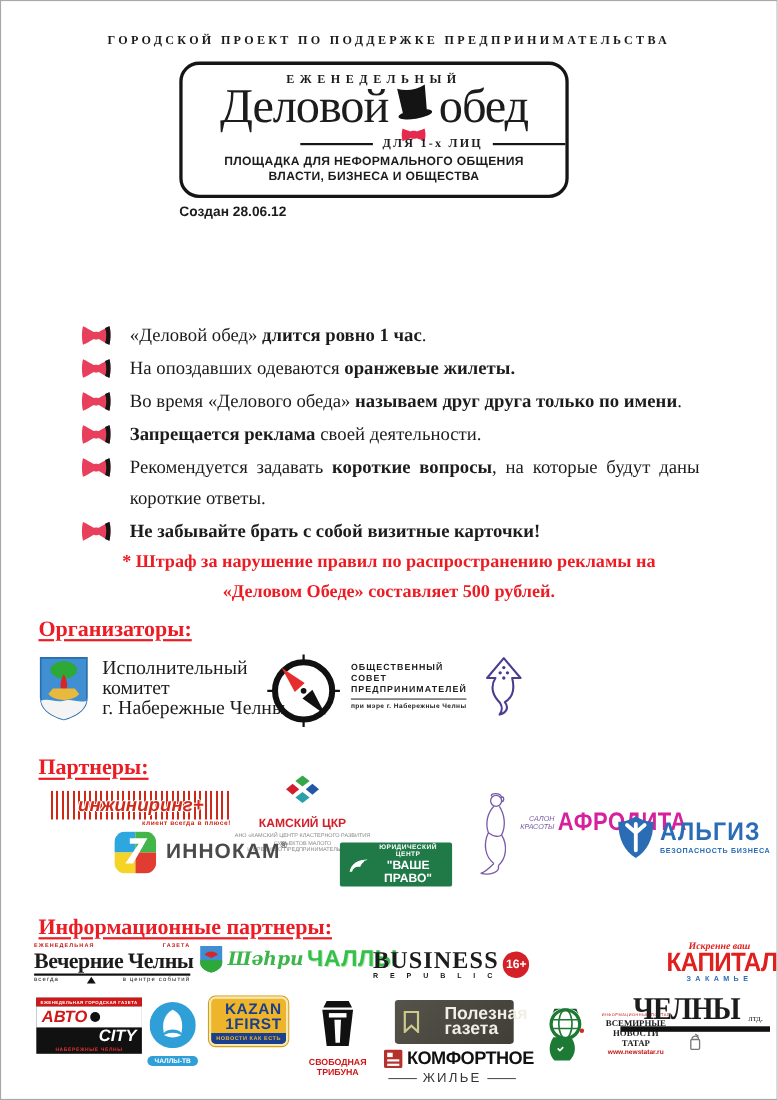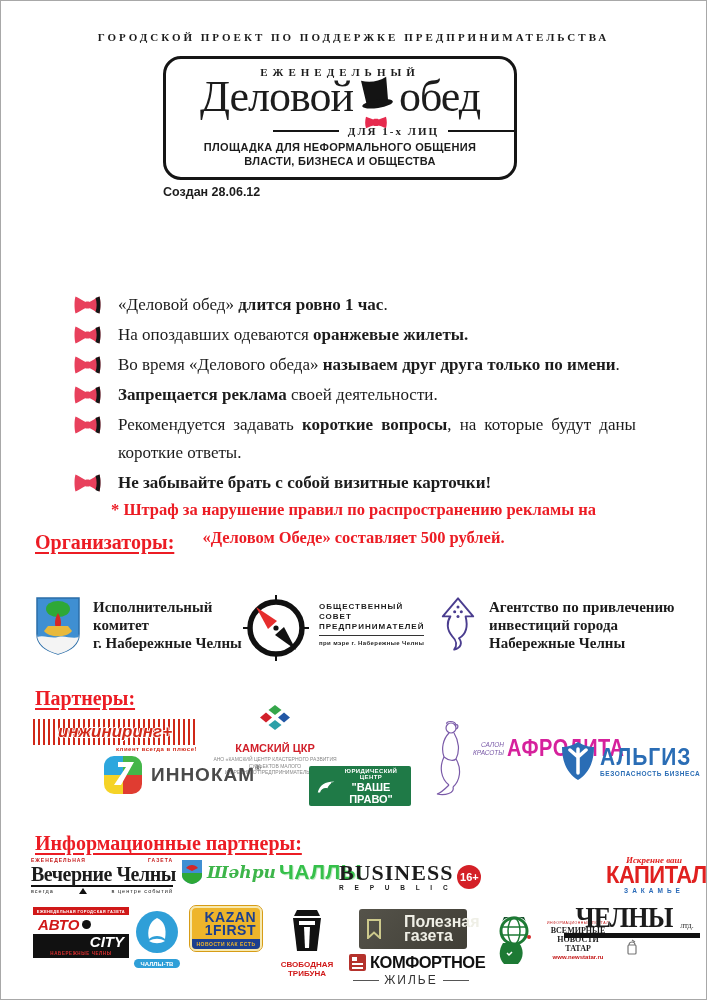"Организаторы:" .h-org { top: 530px -> 560px }
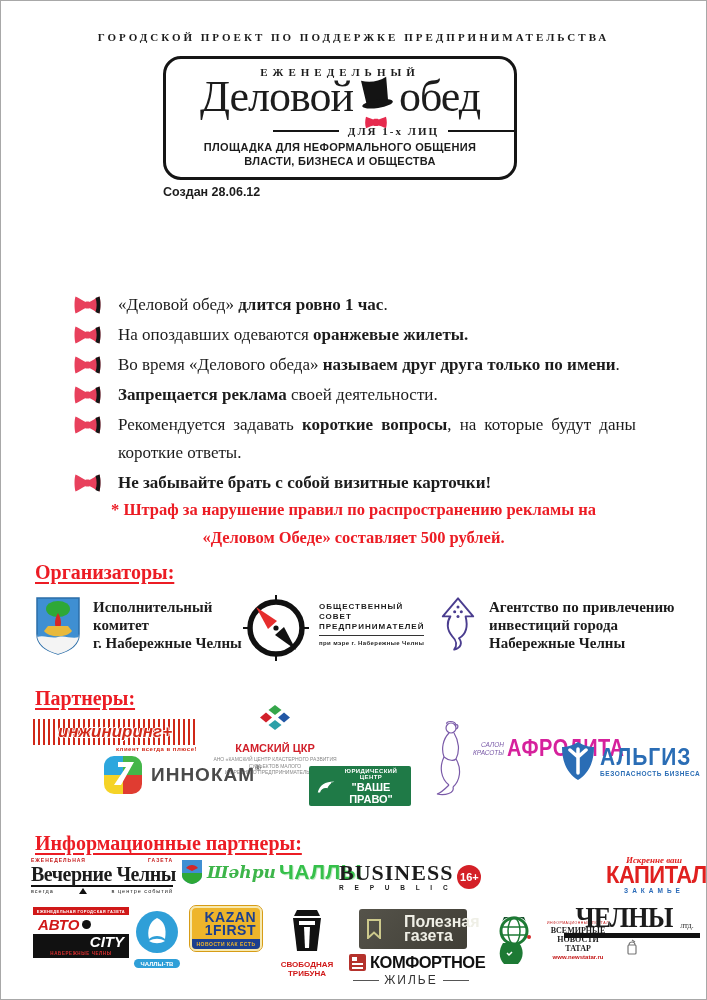"Исполнительный" .org-txt { font-size: 15px -> 18px; font-weight: bold -> normal }
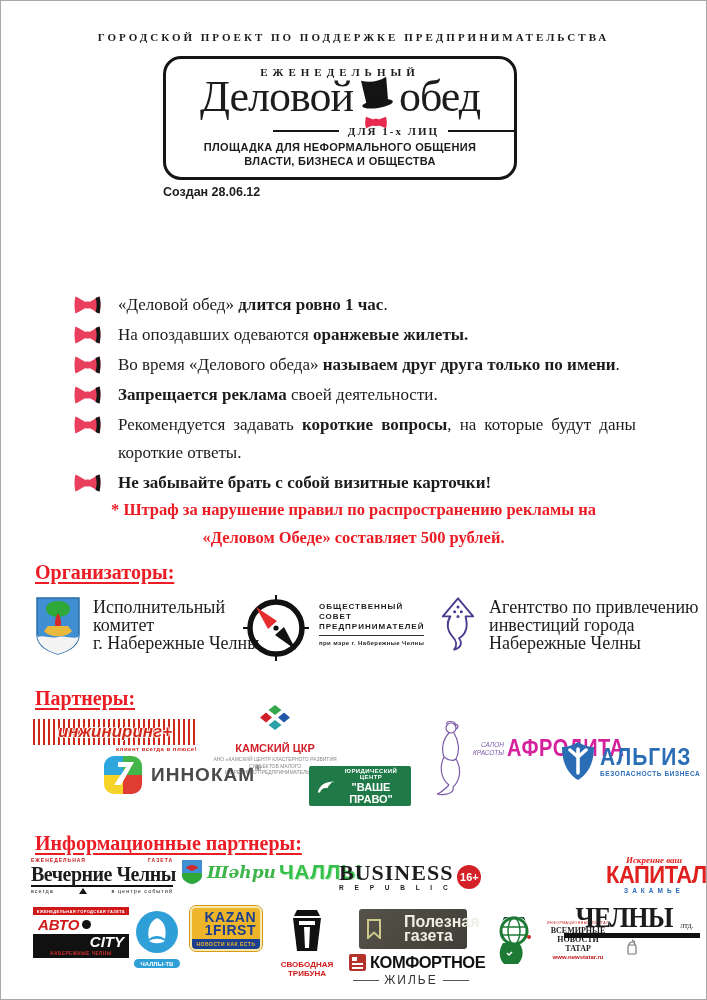"Агентство по привлечению" div.org-txt { html: <div> <div>Агентство по привлечению</div> <div>инвестиций города</div> <div>Набережные Челны</div> </div> -> none }
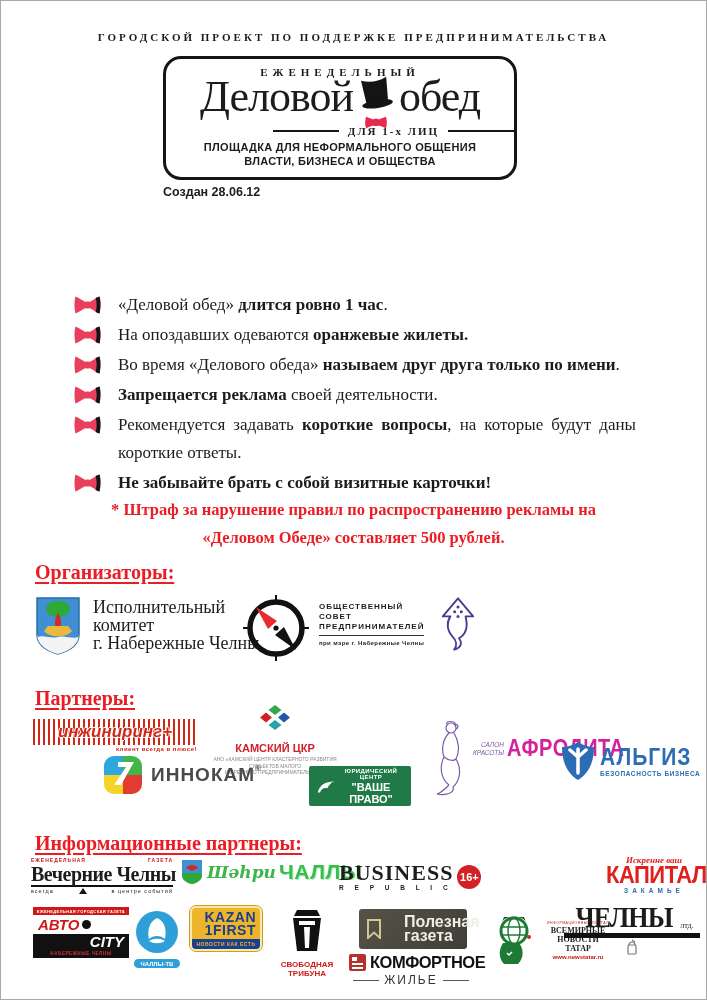"инжиниринг+" .inzh { left: 32px -> 45px }
